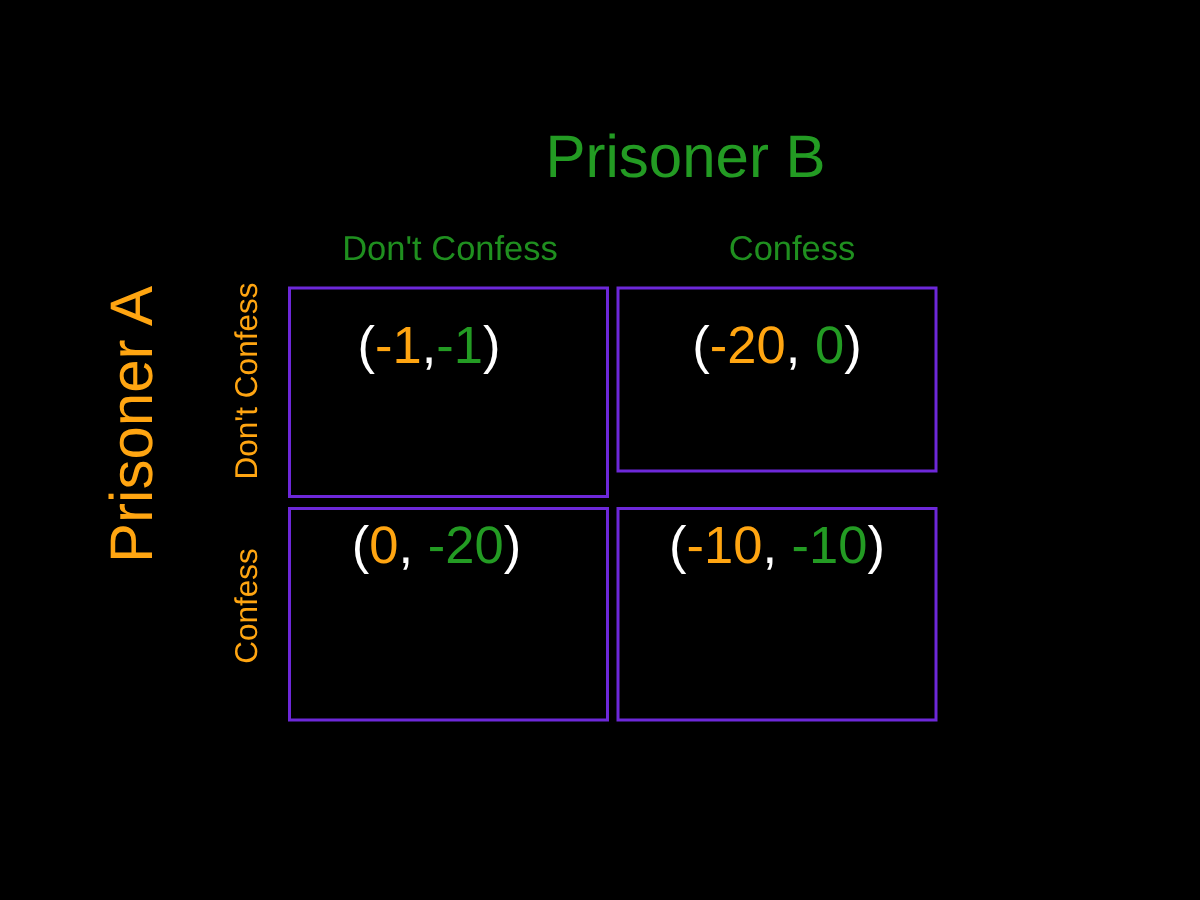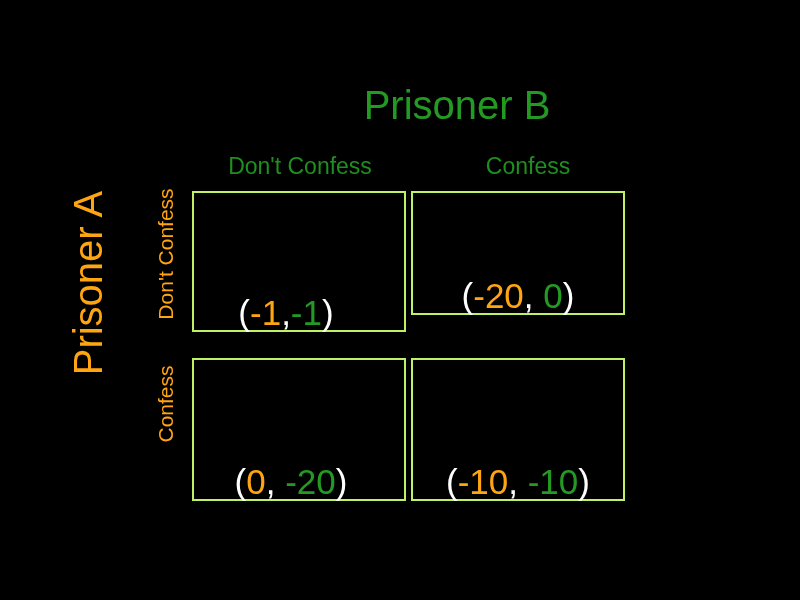"(-1,-1)" .cell { align-items: flex-end -> flex-start; border: 2px solid #bef264 -> 2px solid #6d28d9 }
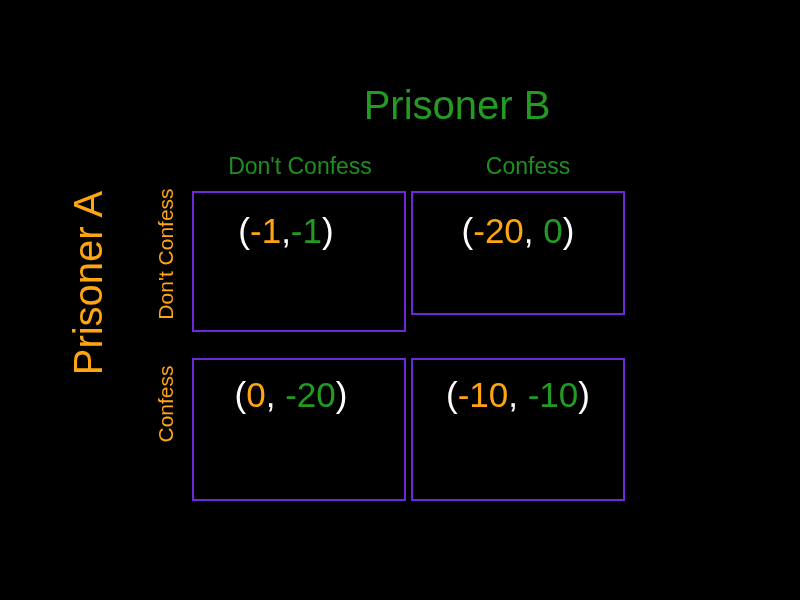"(0, -20)" .cell.r2 { margin-top: 20px -> none; padding-top: 17px -> 6px }
